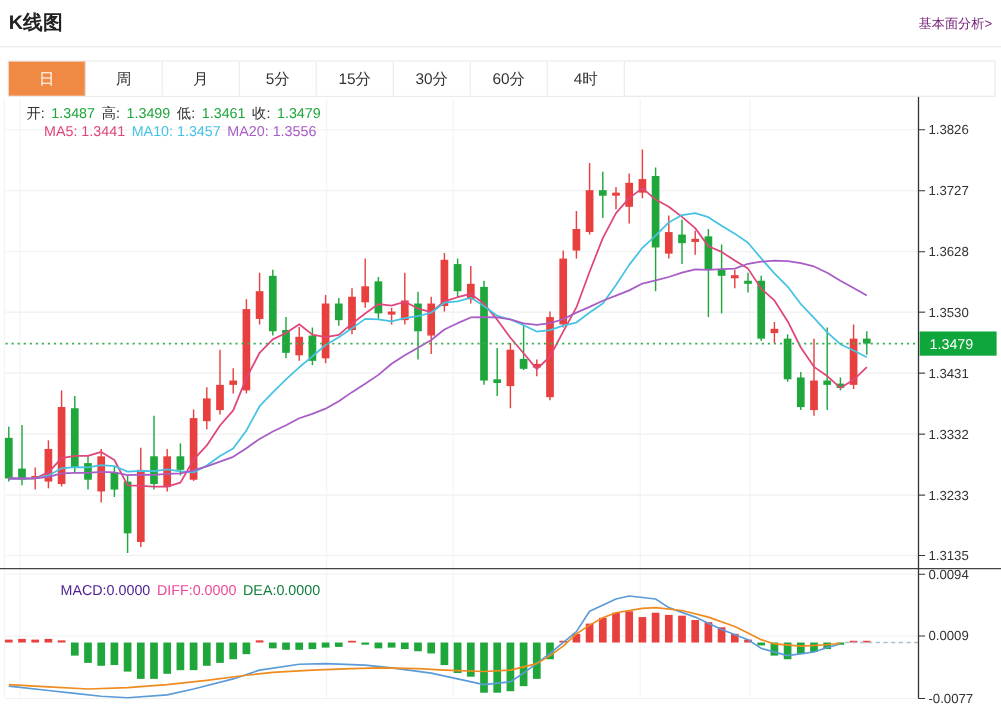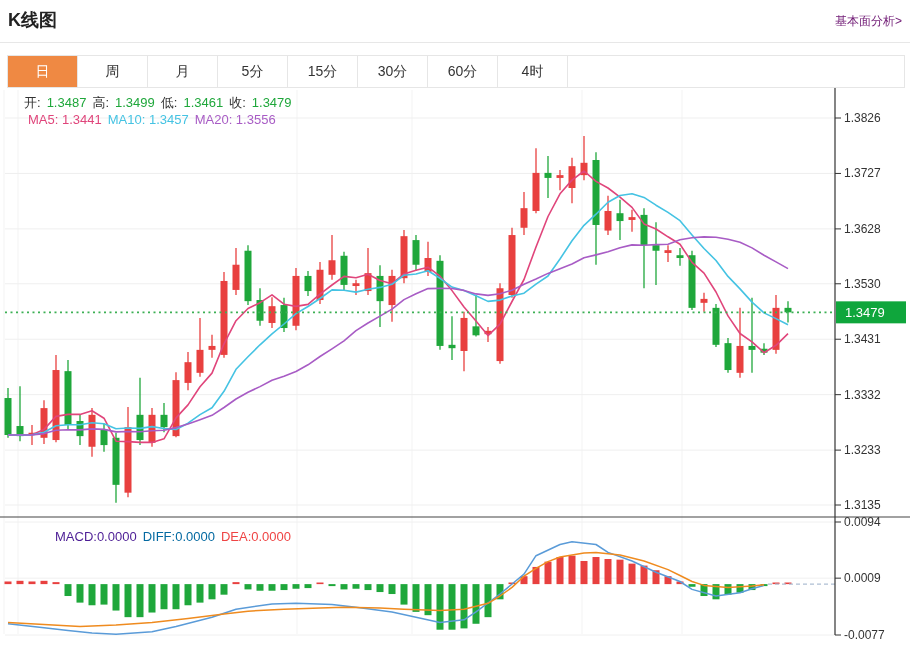"MA5: 1.3441 MA10: 1.3457 MA20:" div.legend { left: 28px -> 40px }
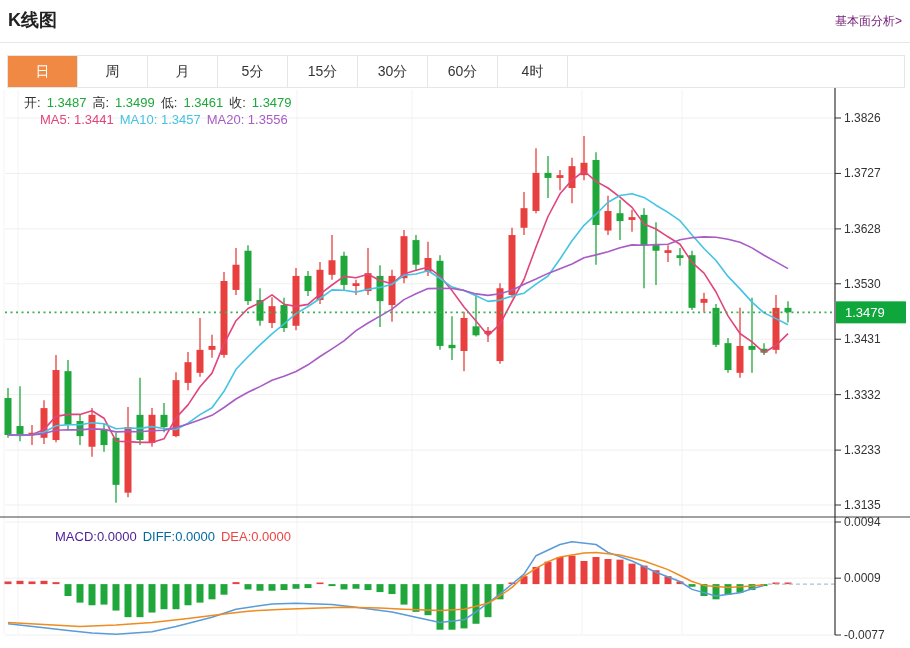"DIFF:0.0000" span.gap { color: #0369a1 -> #ec4899 }
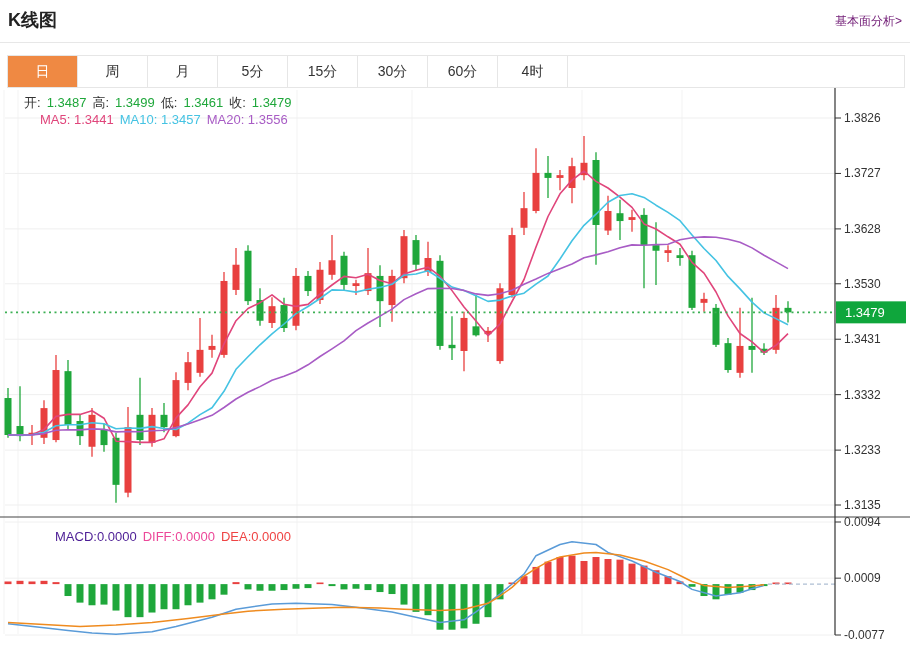"DEA:0.0000" span { color: #ef4444 -> #15803d }
